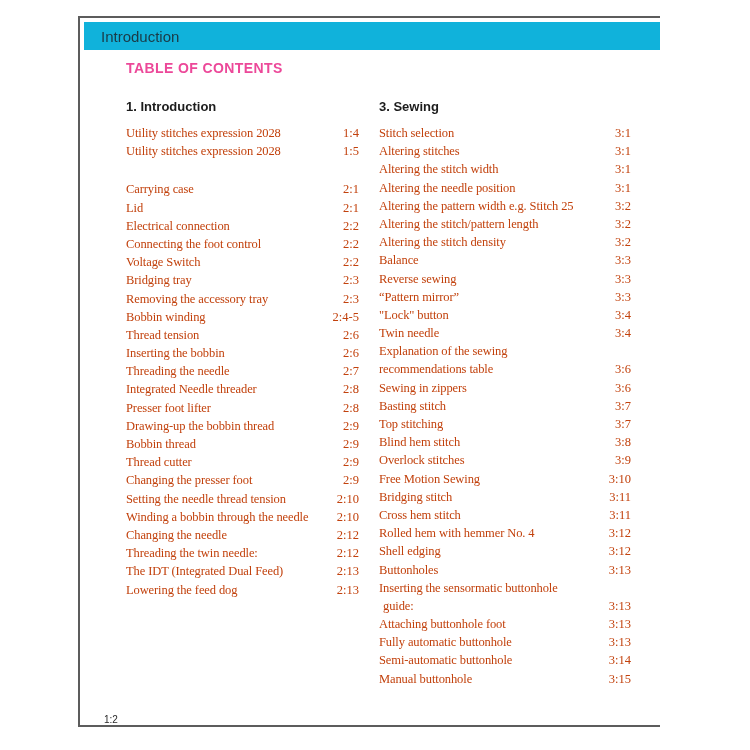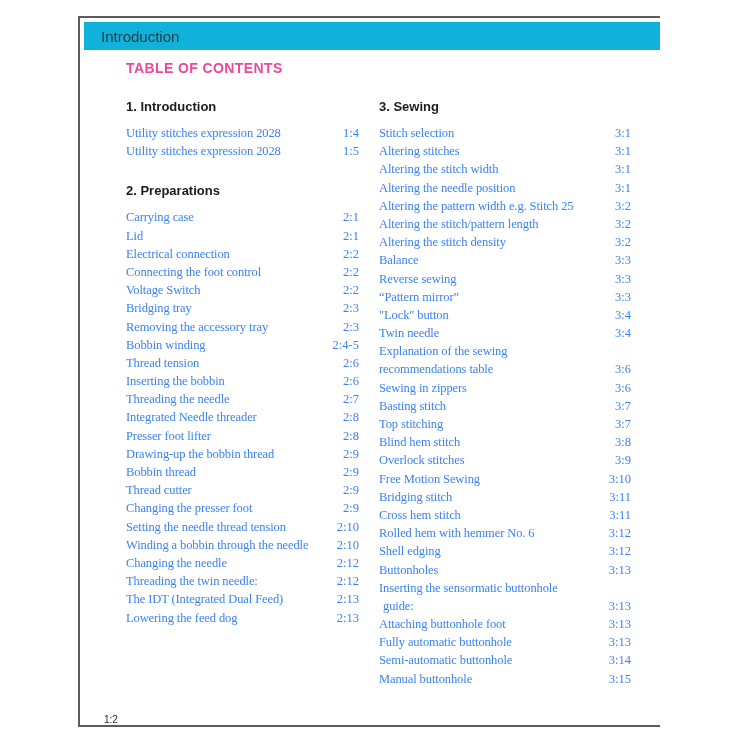"Utility stitches expression 2028" .toc-row { color: #3b82f6 -> #c2410c }
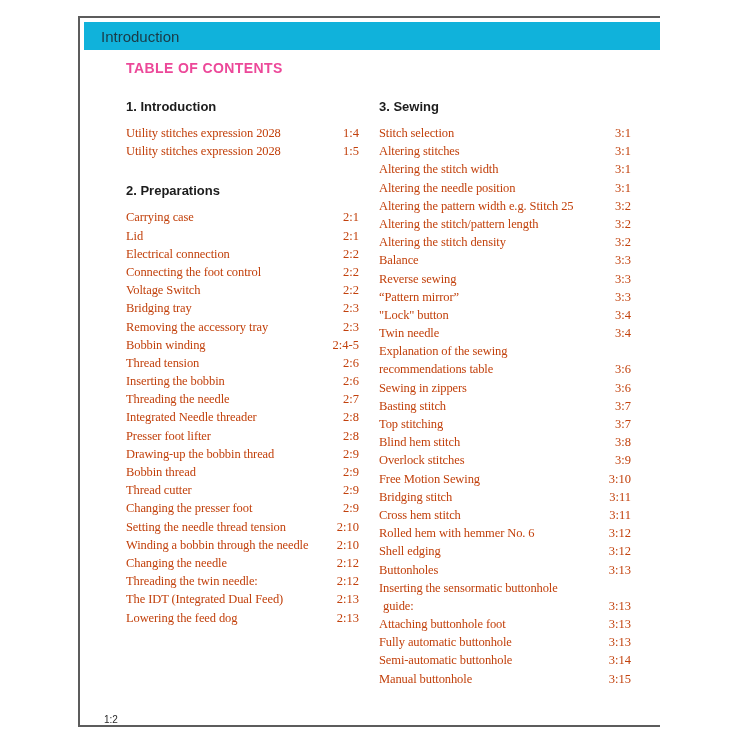"2. Preparations" h2.section-heading { html: <h2>2. Preparations</h2> -> none }
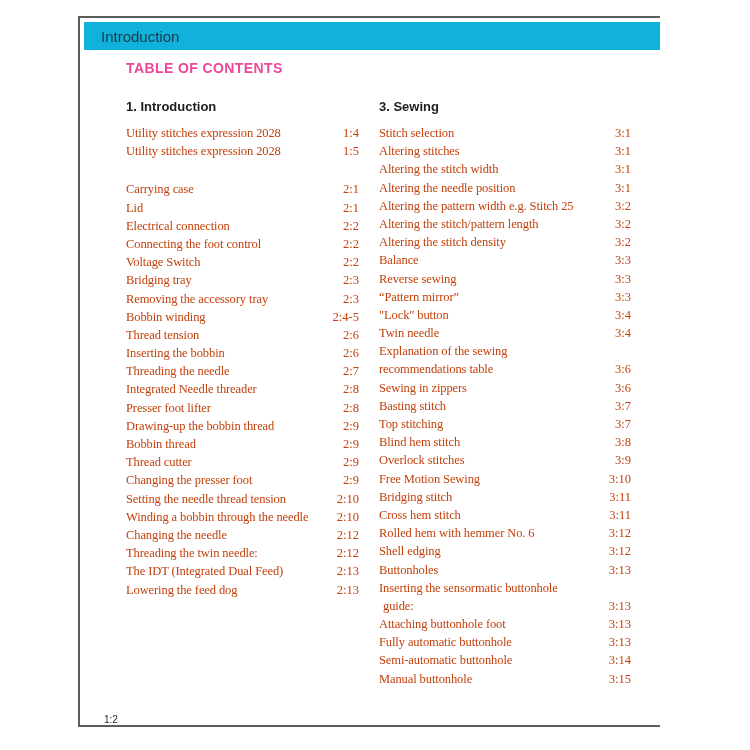"Rolled hem with hemmer No." span.entry-label { text: 6 -> 4 }
